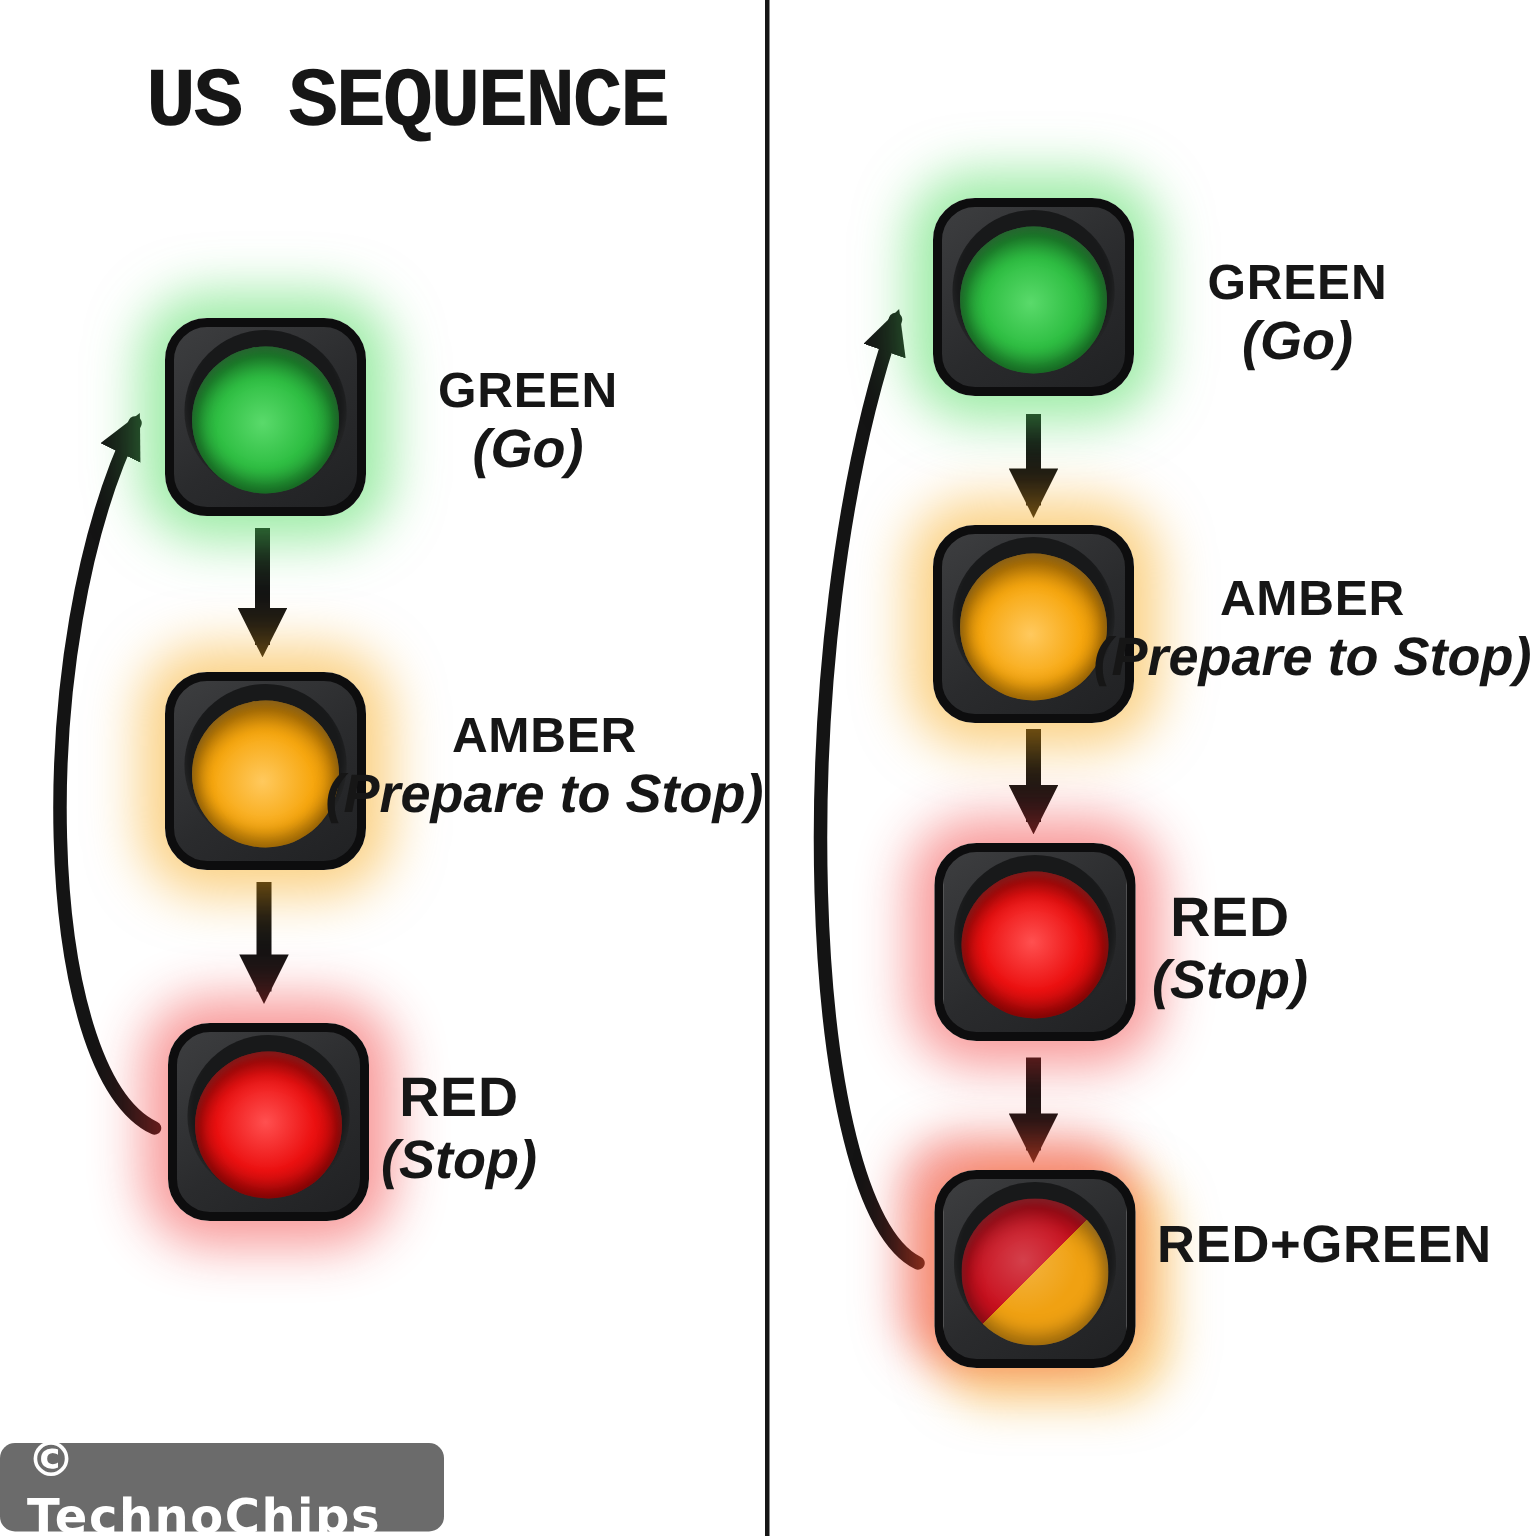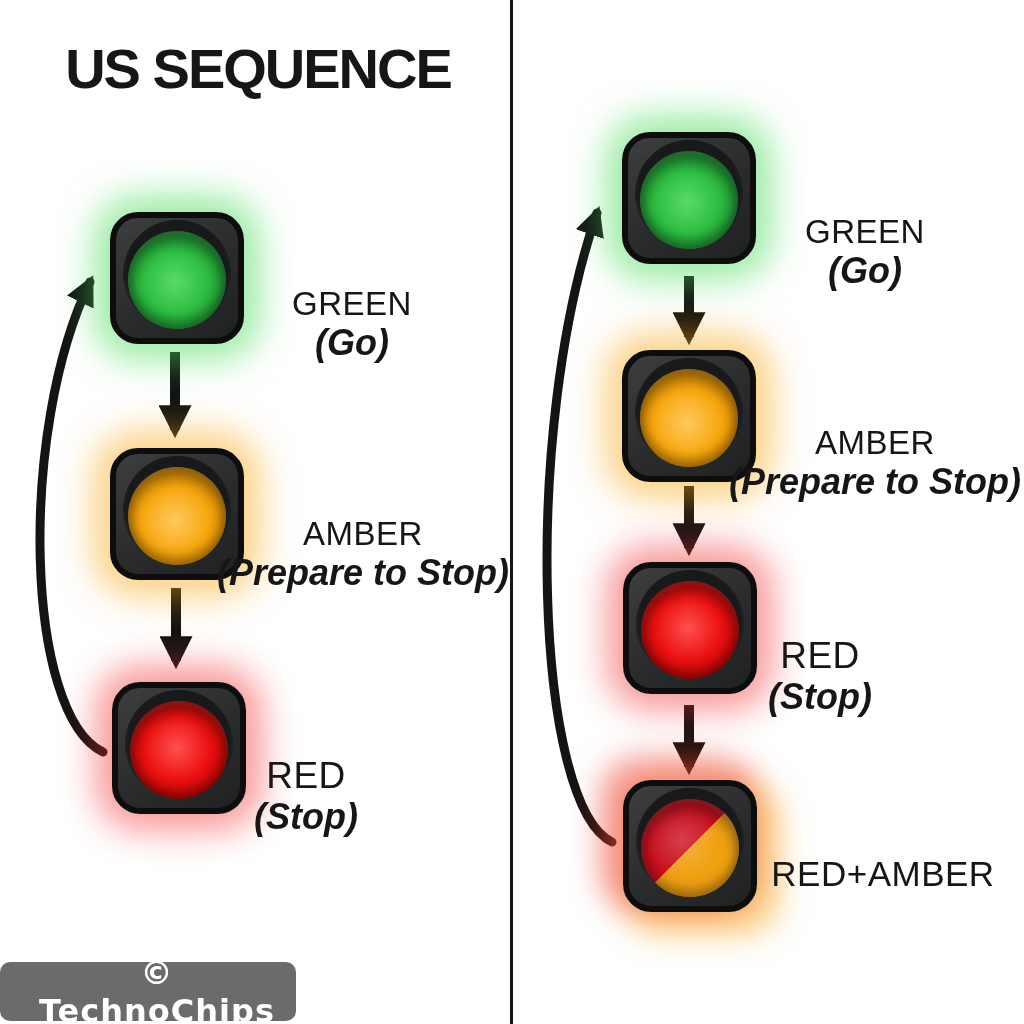"US SEQUENCE" div.title { font-family: none -> Liberation Mono, monospace; left: 258px -> 271px }
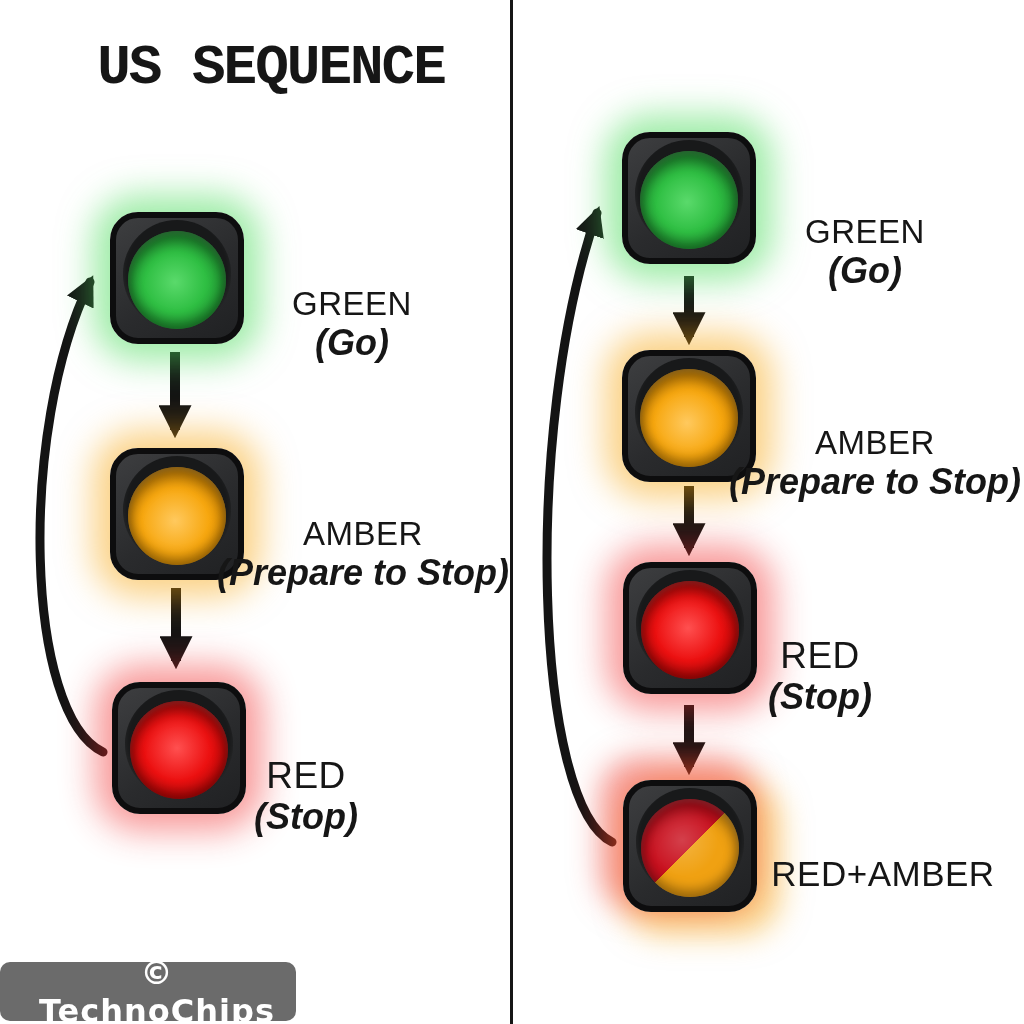"GREEN" .label-main { font-weight: normal -> bold; margin-top: 44px -> none }
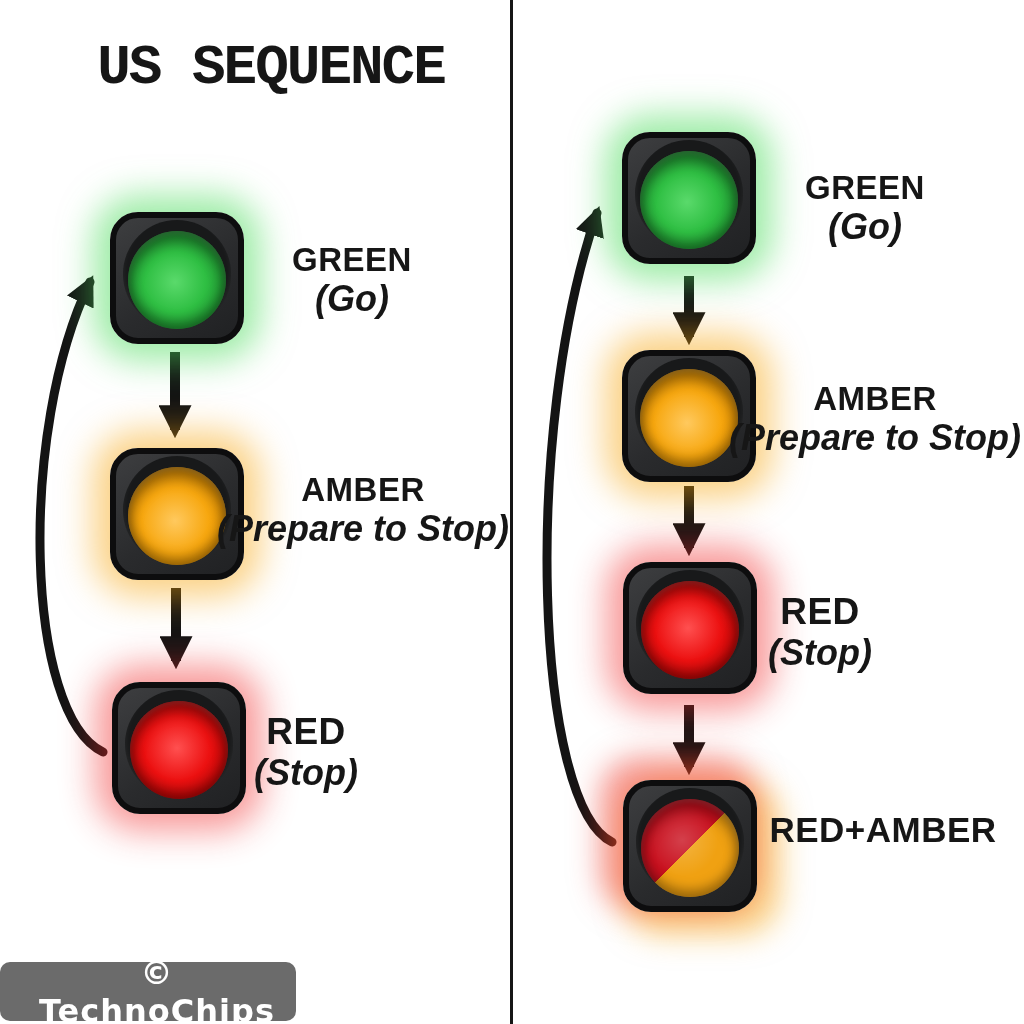"RED+AMBER" div.label-main { text: RED+AMBER -> RED+GREEN }
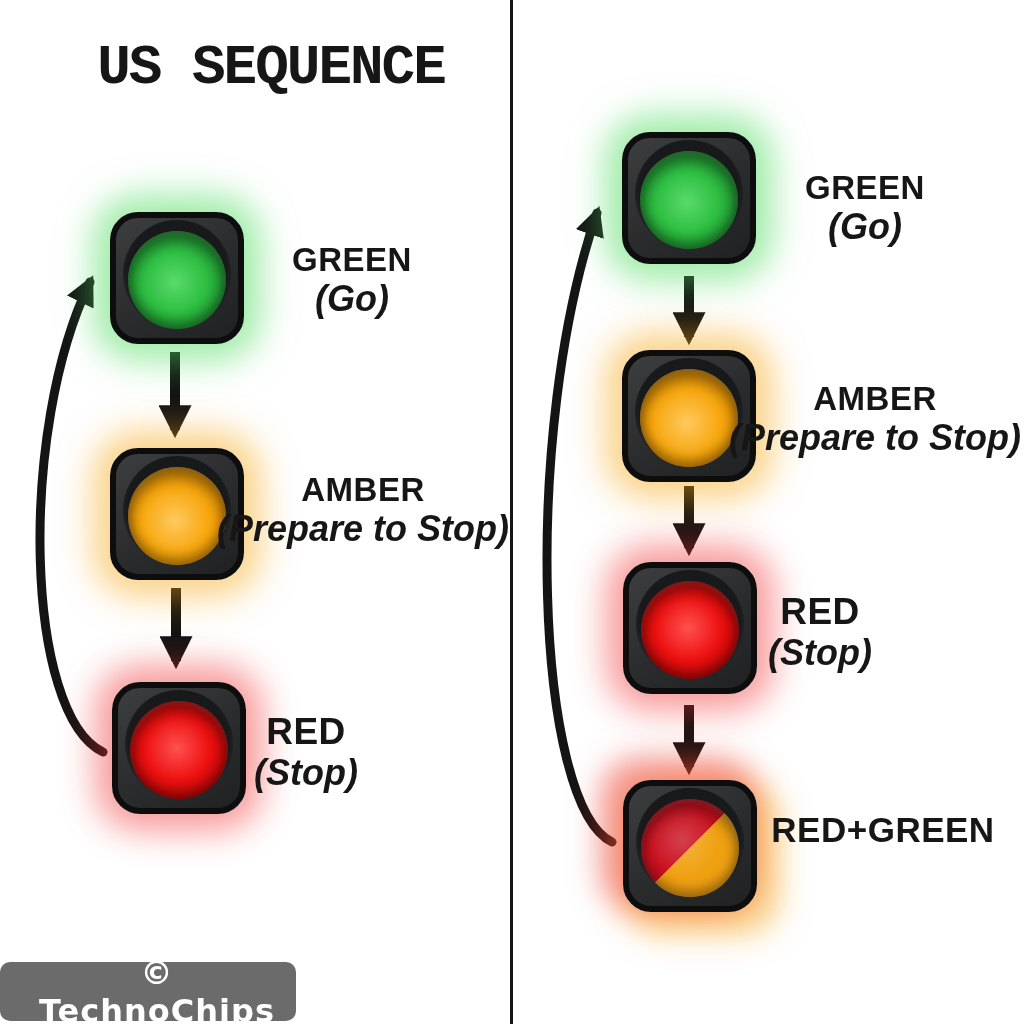"© TechnoChips" .watermark { text-align: center -> none }
